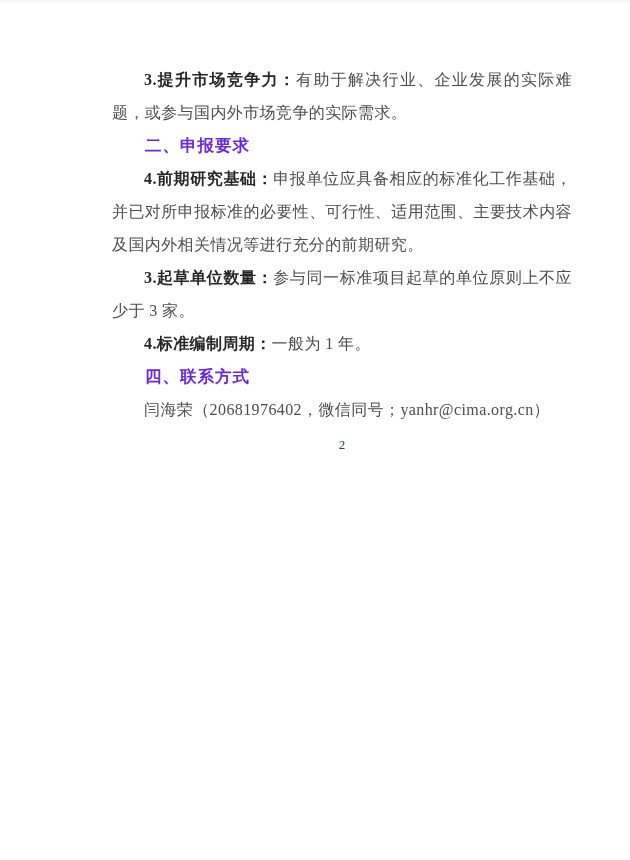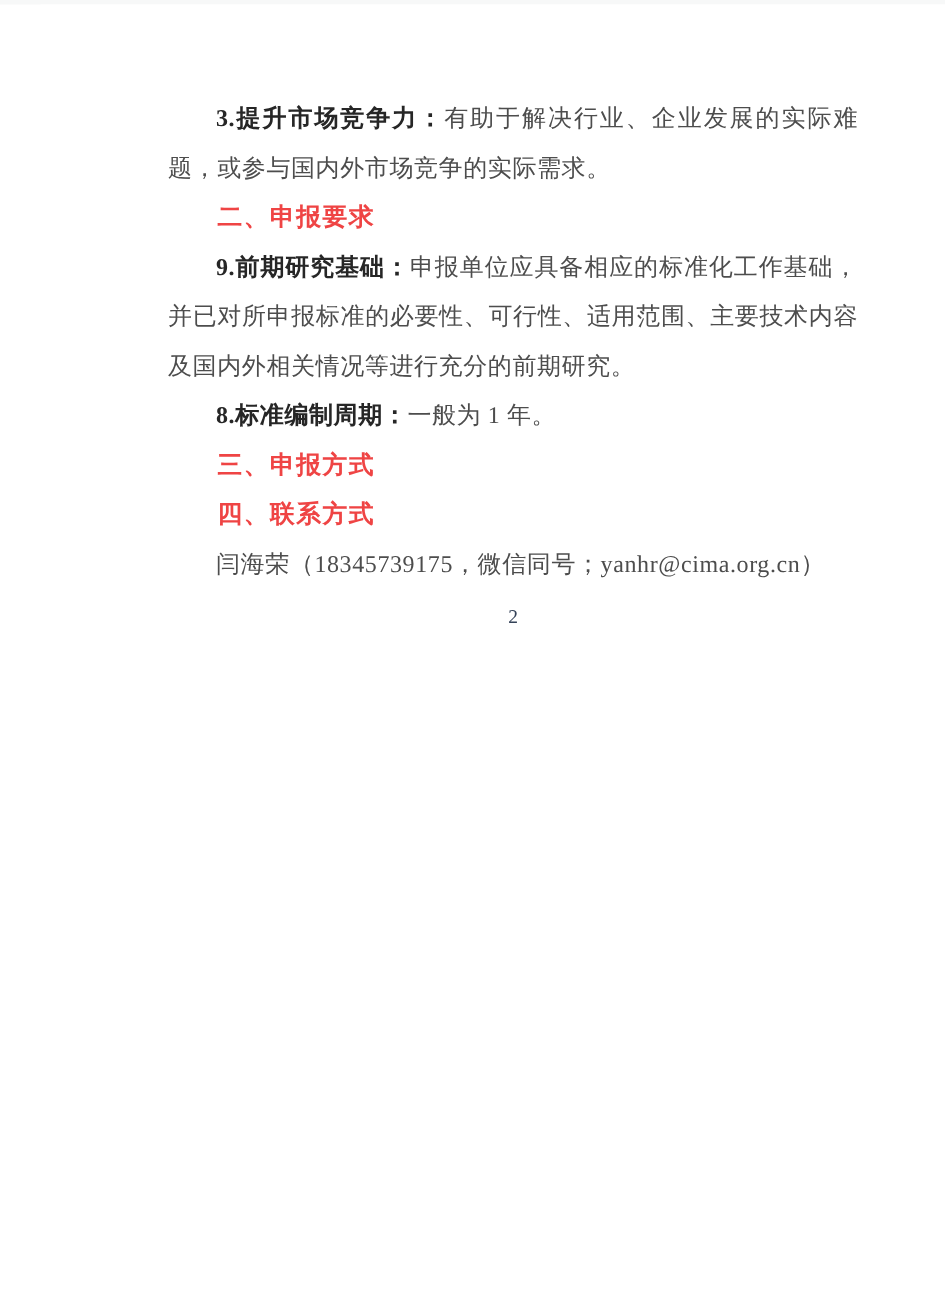"二、申报要求" .doc-body p.heading { color: #ef4444 -> #6d28d9 }
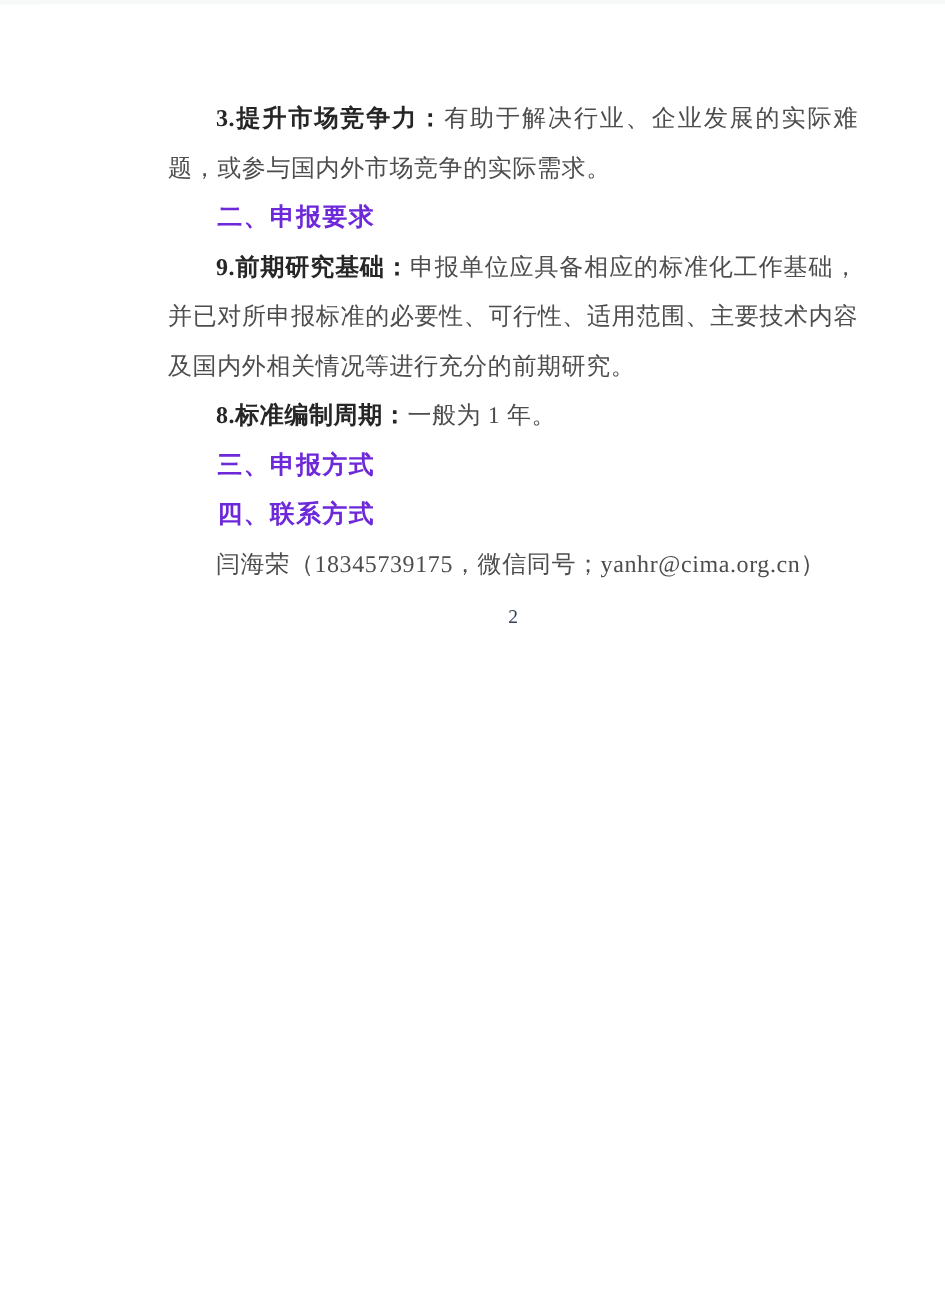"9.前期研究基础：" span.lead { text: 9 -> 4 }
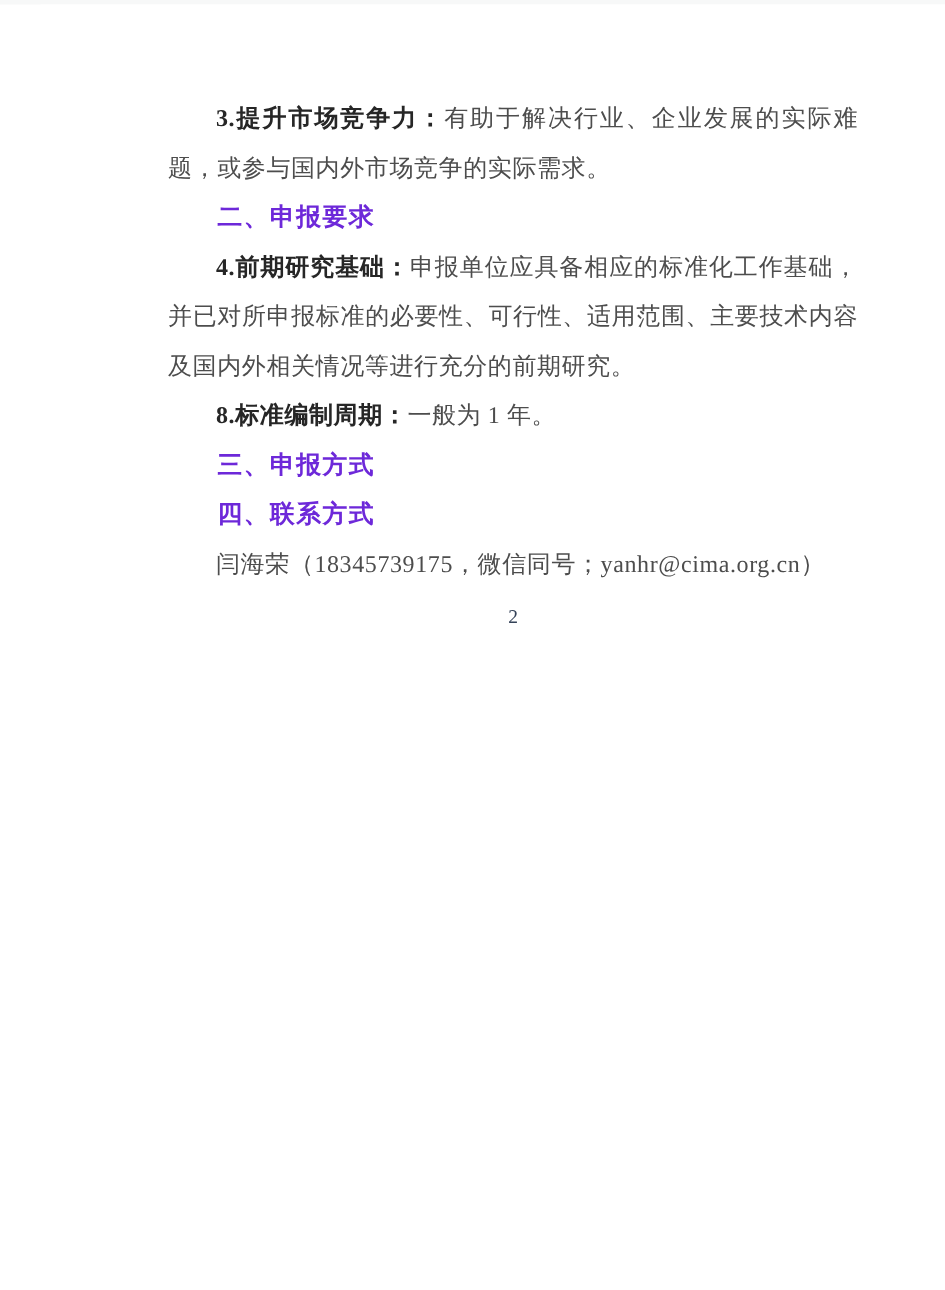"3.起草单位数量：参与同一标准项目起草的单位原则上不应少于 3 家。" p { html: none -> <p><span>3.起草单位数量：</span><span>参与同一标准项目起草的单位原则上不应少于 3 家。</span></p> }
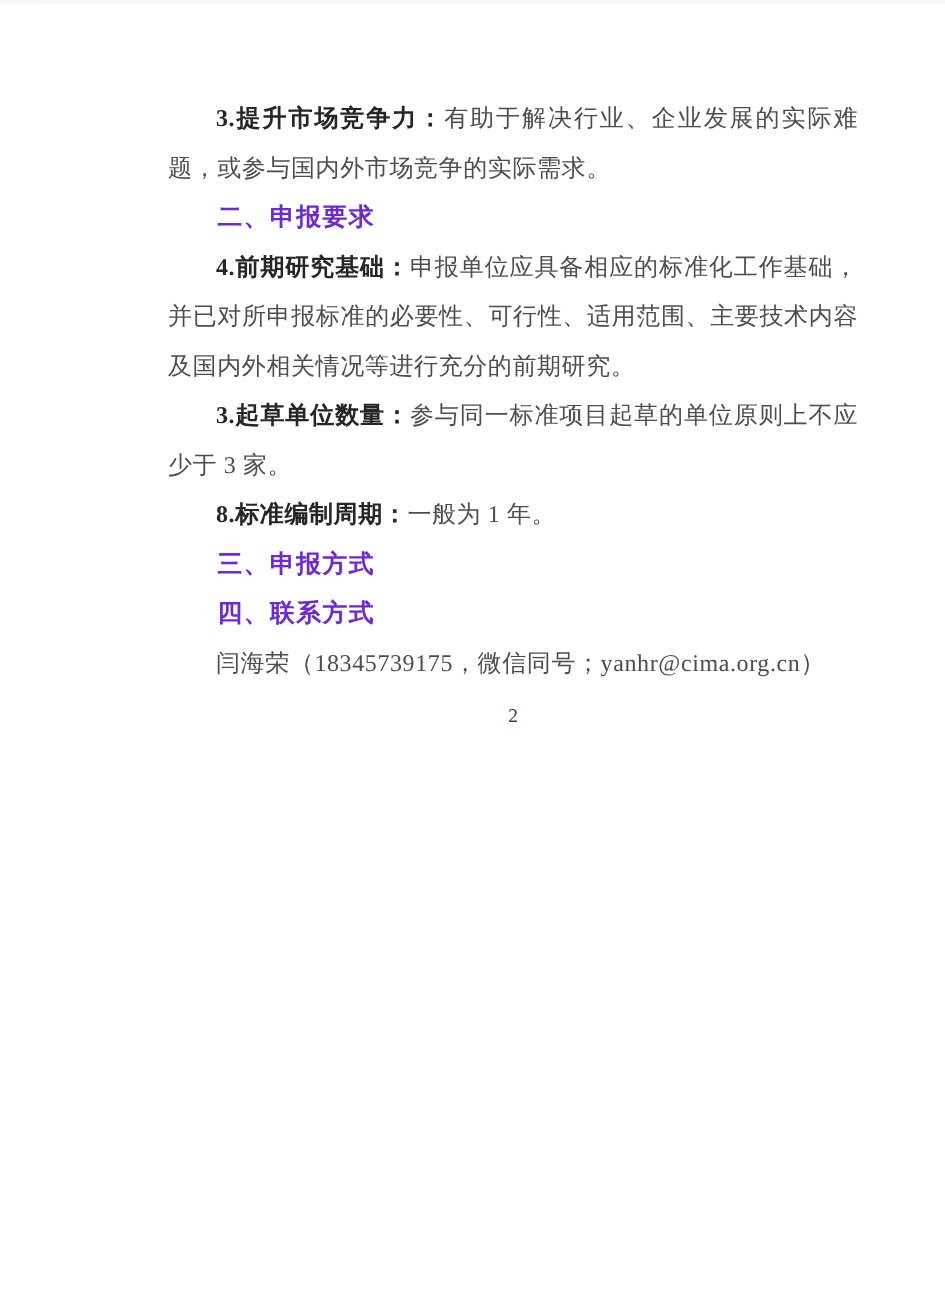"8.标准编制周期：" span.lead { text: 8 -> 4 }
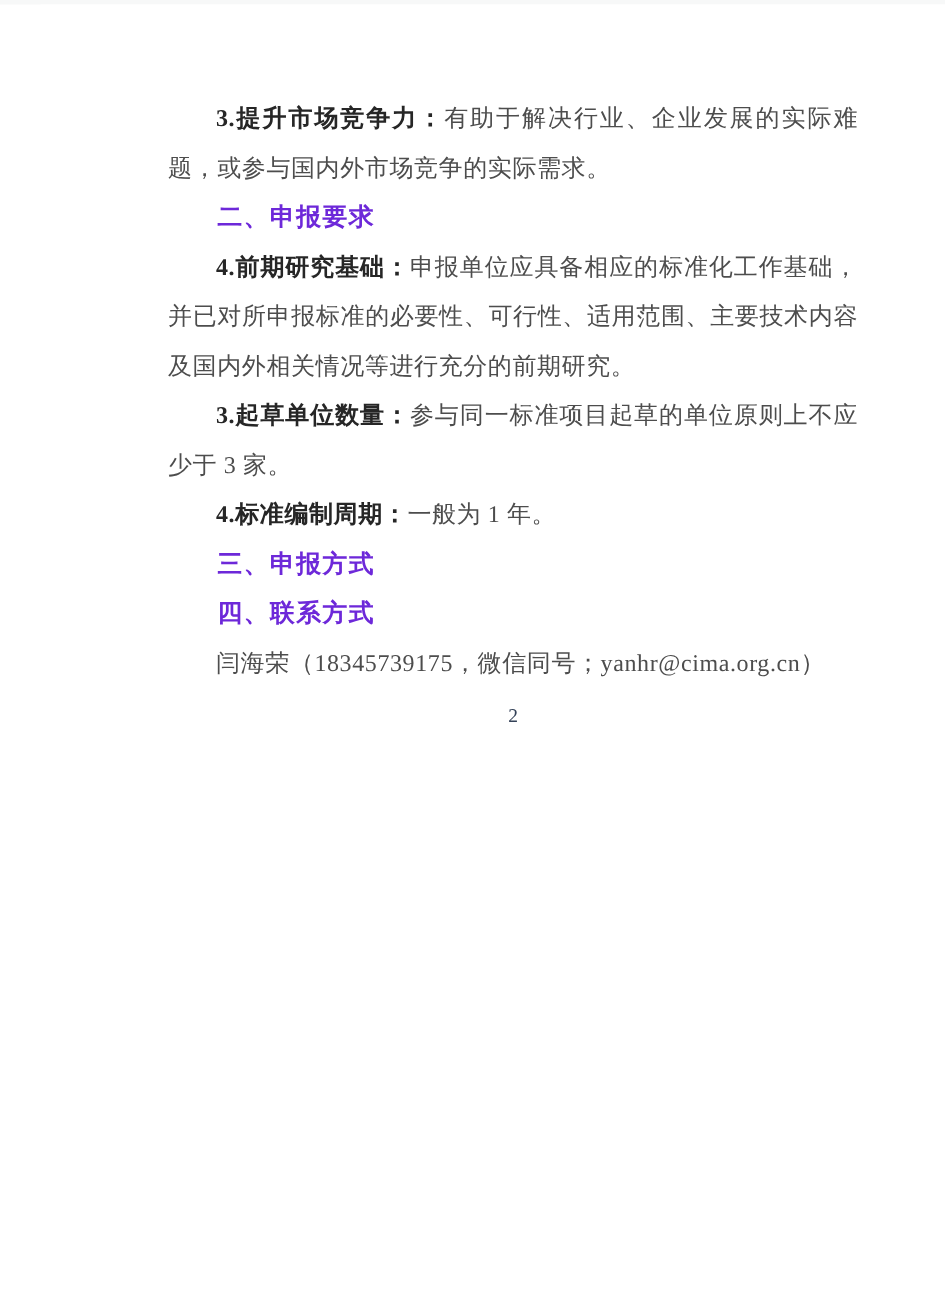"三、申报方式" p.heading { html: <p>三、申报方式</p> -> none }
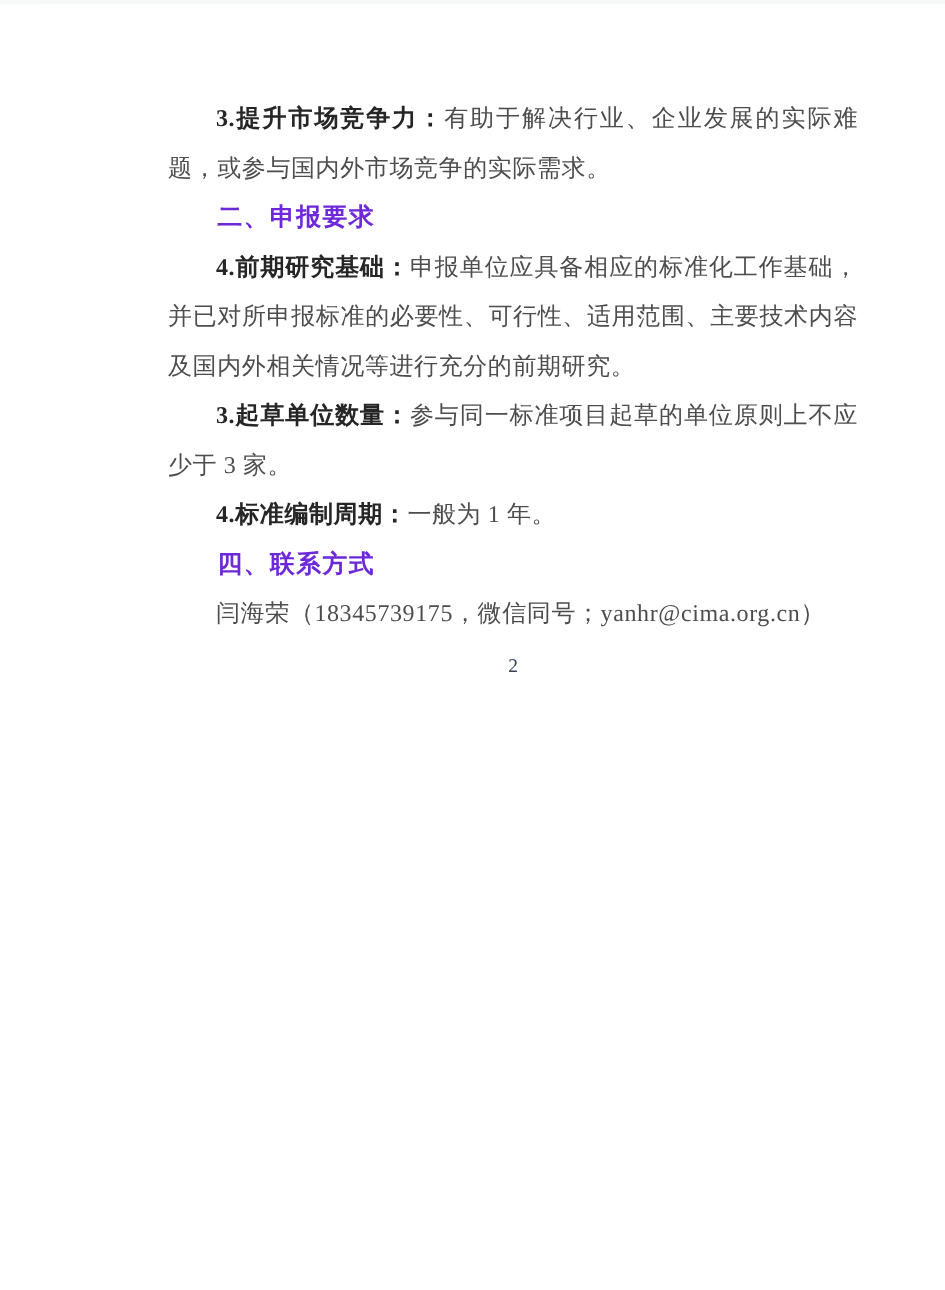"闫海荣（18345739175，微信同号；yanhr@cima.org.cn）" span { text: 18345739175 -> 20681976402 }
